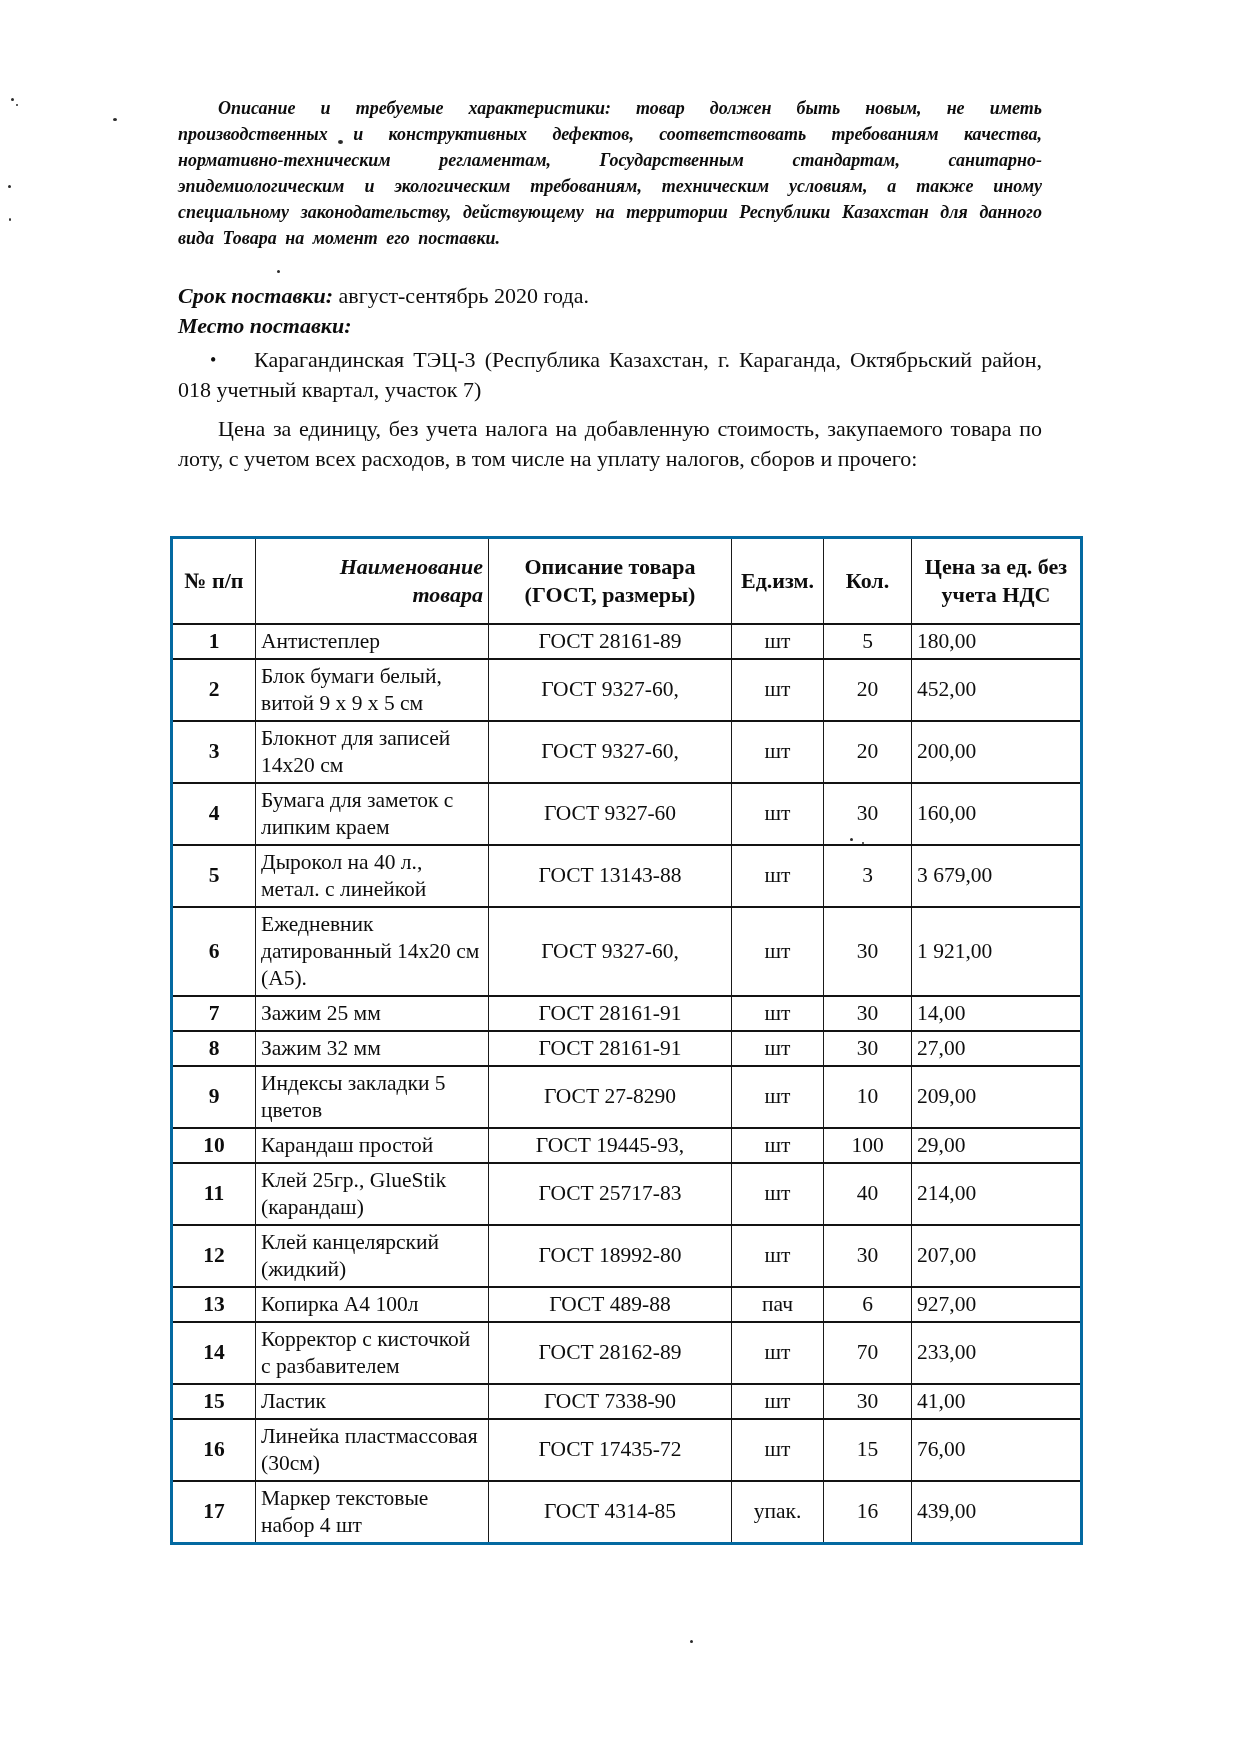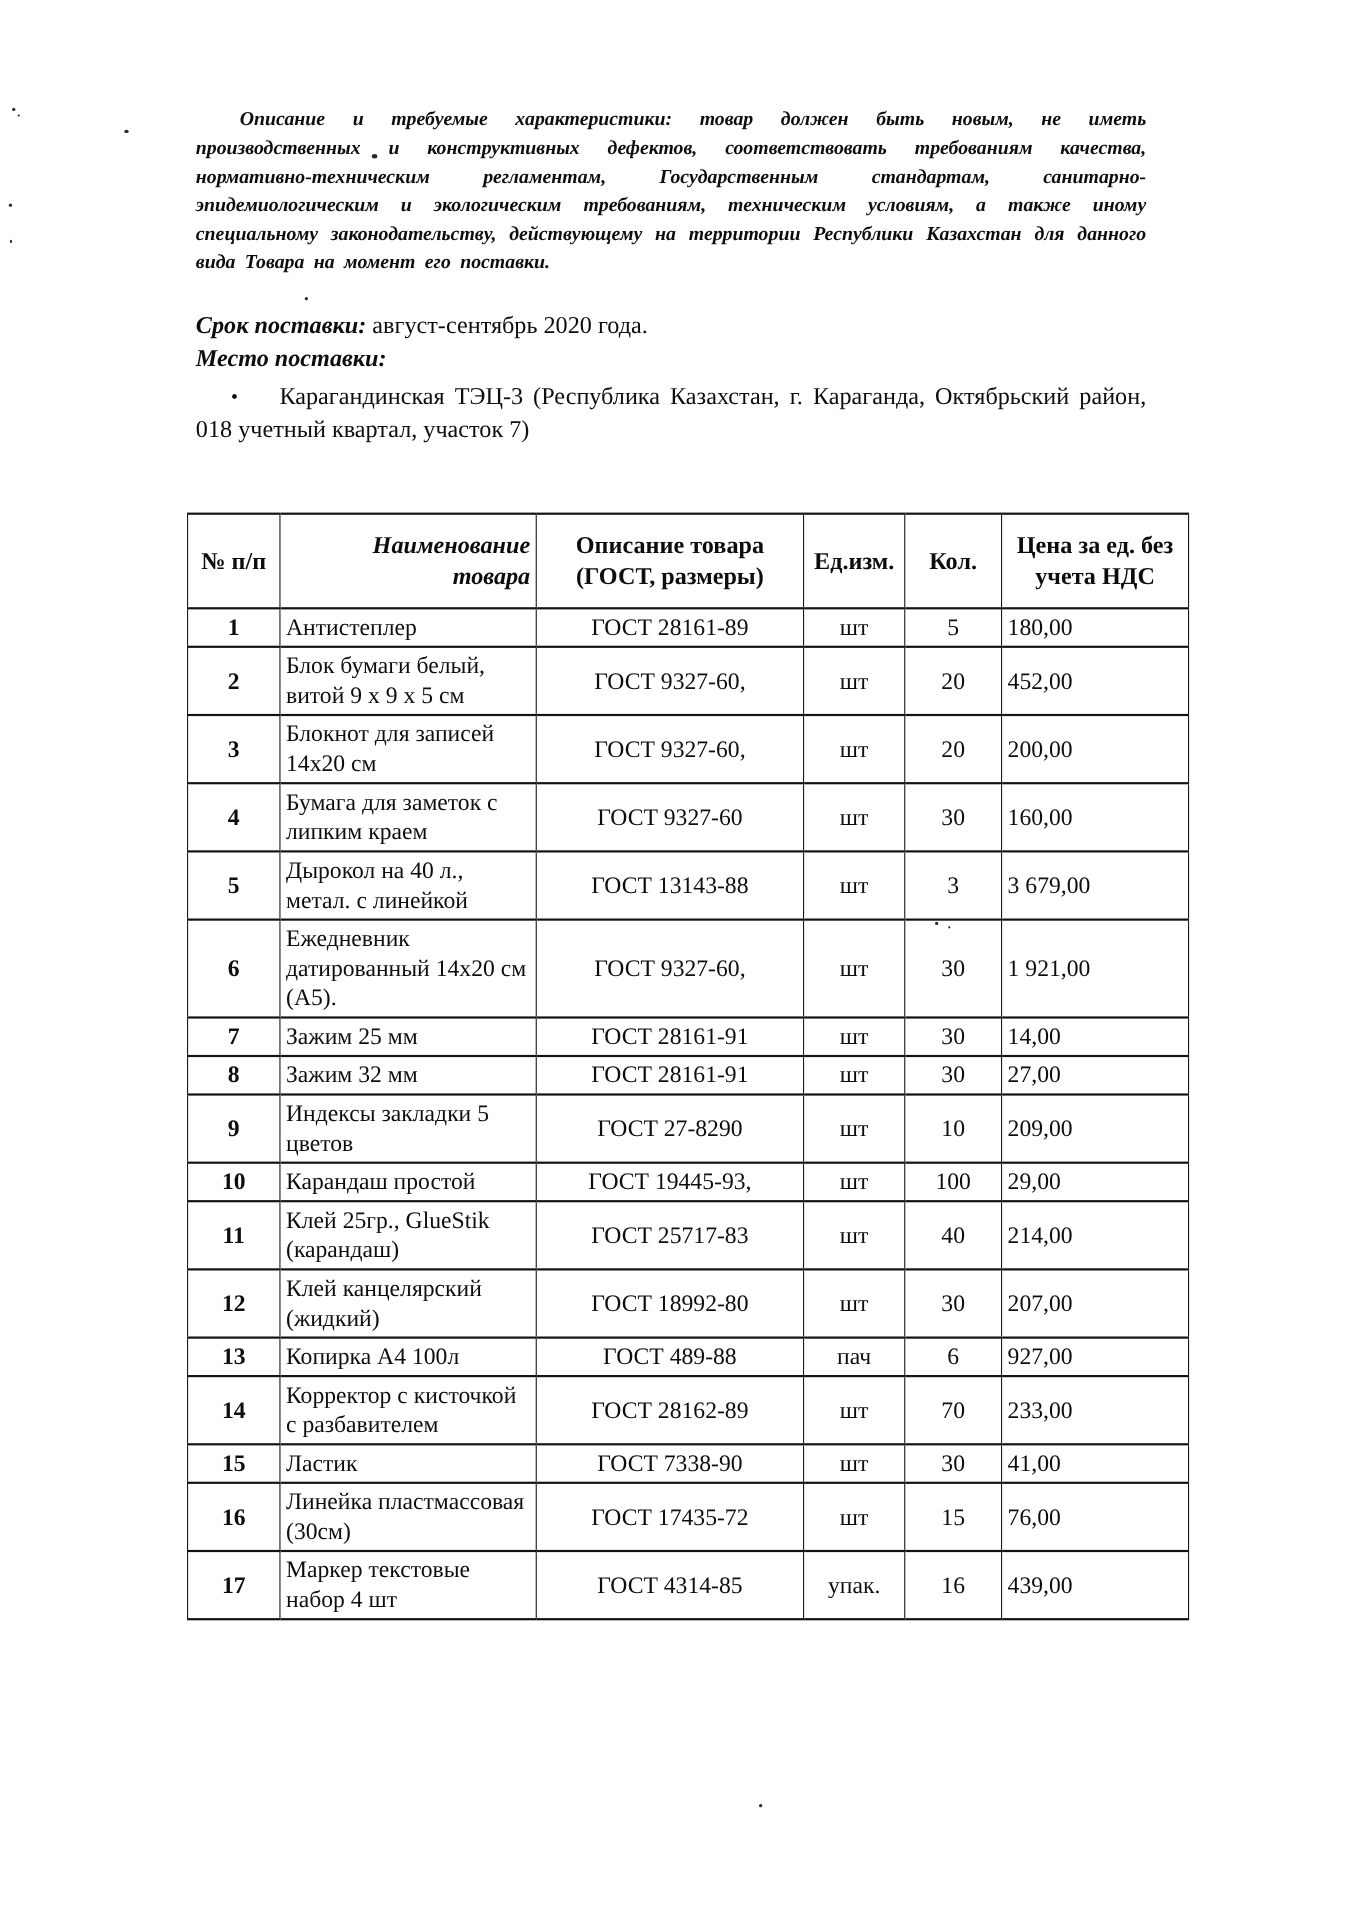"Цена за единицу, без учета" p.price-par { html: none -> <p><span></span><span>Цена за единицу, без учета налога на добавленную стоимость, закупаемого товара по лоту, с учетом всех расходов, в том числе на уплату налогов, сборов и прочего:</span></p> }
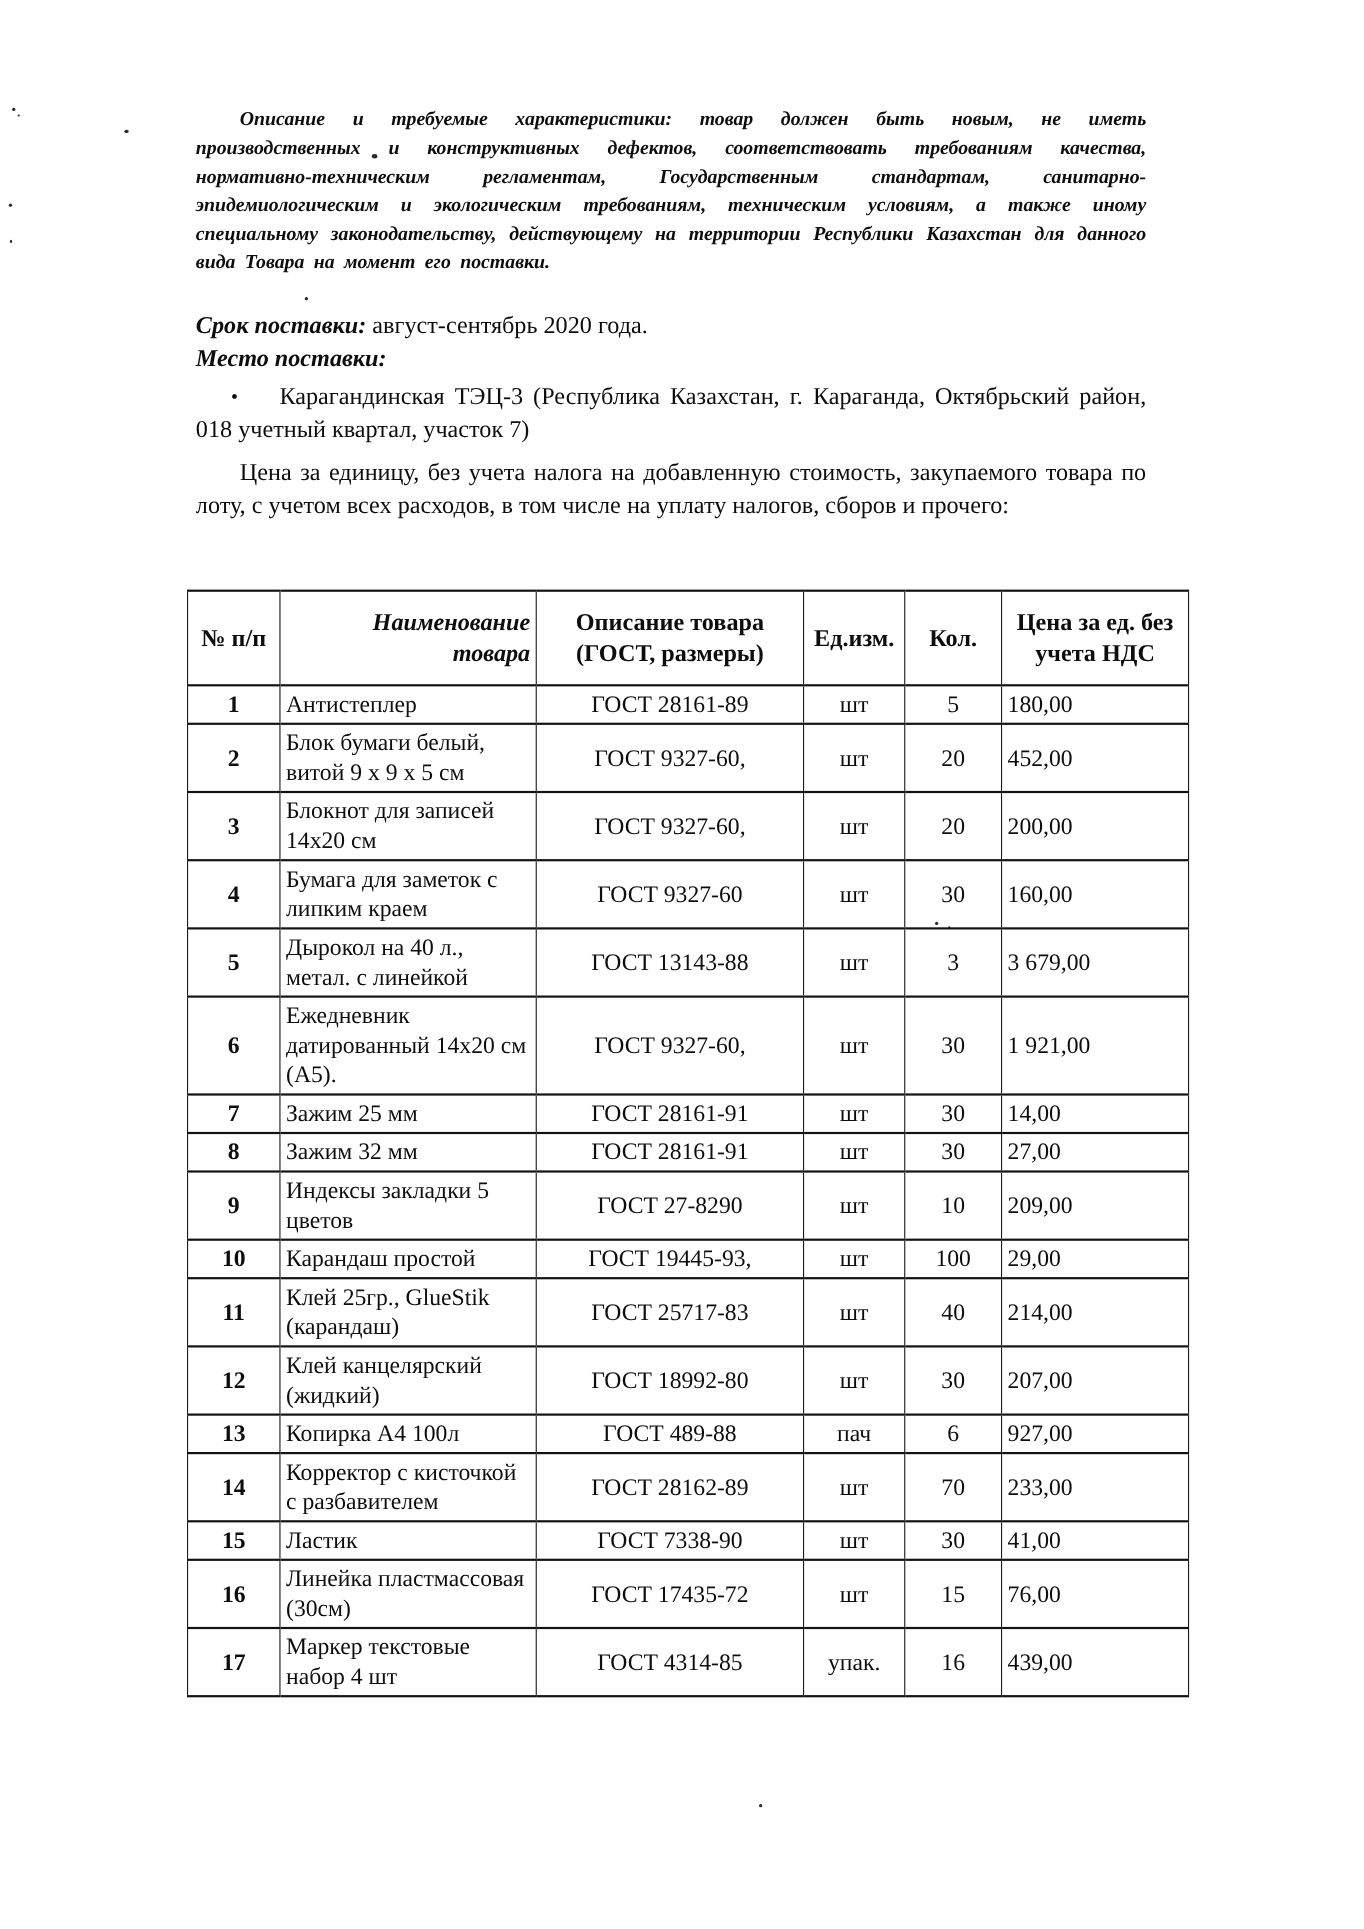"№ п/п" table.items { border: 1px solid #0369a1 -> 3px solid #0369a1 }
